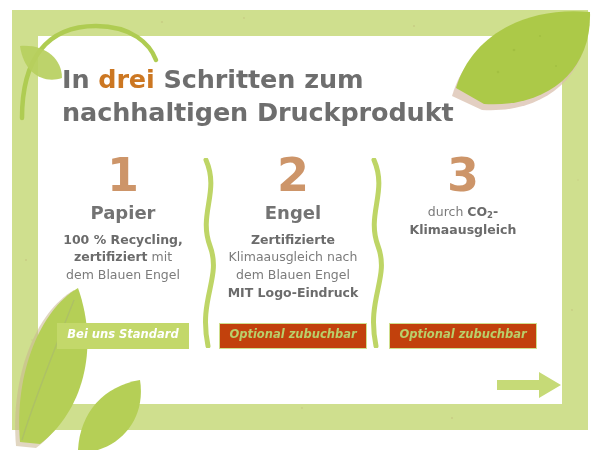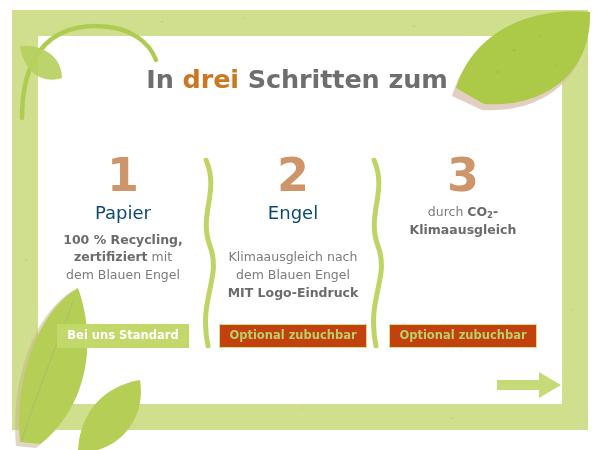"In drei Schritten zum" .headline { text-align: center -> none }
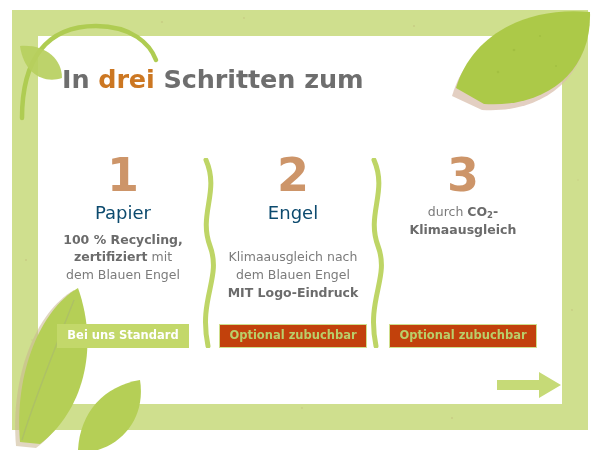"nachhaltigen Druckprodukt" span { html: none -> <span>nachhaltigen Druckprodukt</span> }
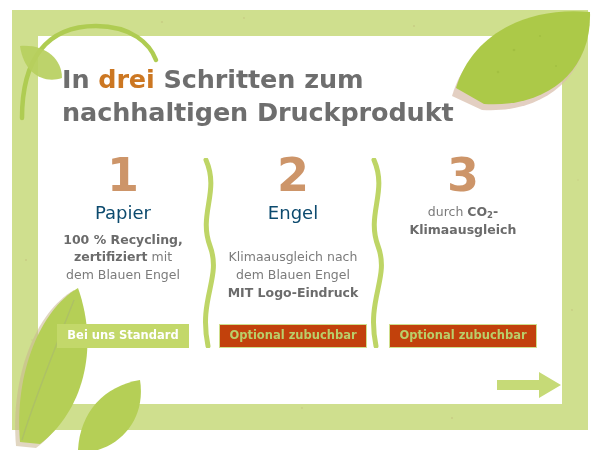"Papier" .step-title { color: #0c4a6e -> #737373; font-weight: normal -> bold }
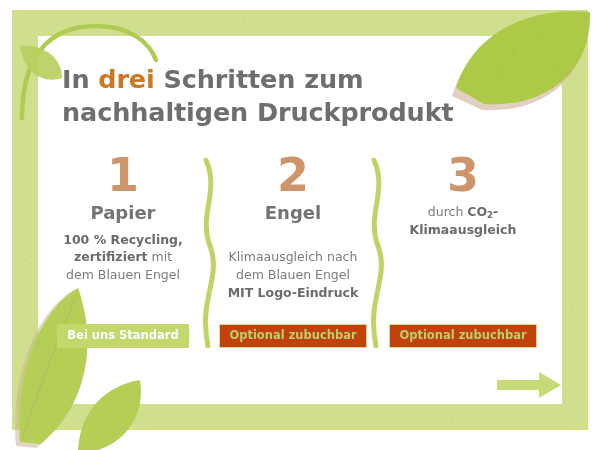"Zertifizierte" b { html: none -> <b>Zertifizierte</b> }
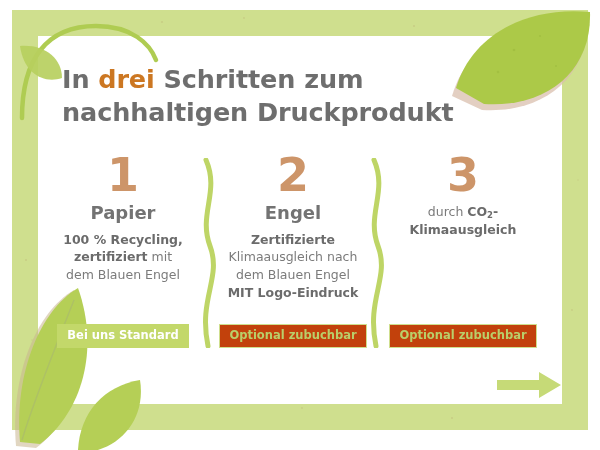"Bei uns Standard" .badge-cell { align-items: center -> none; font-style: none -> italic }
